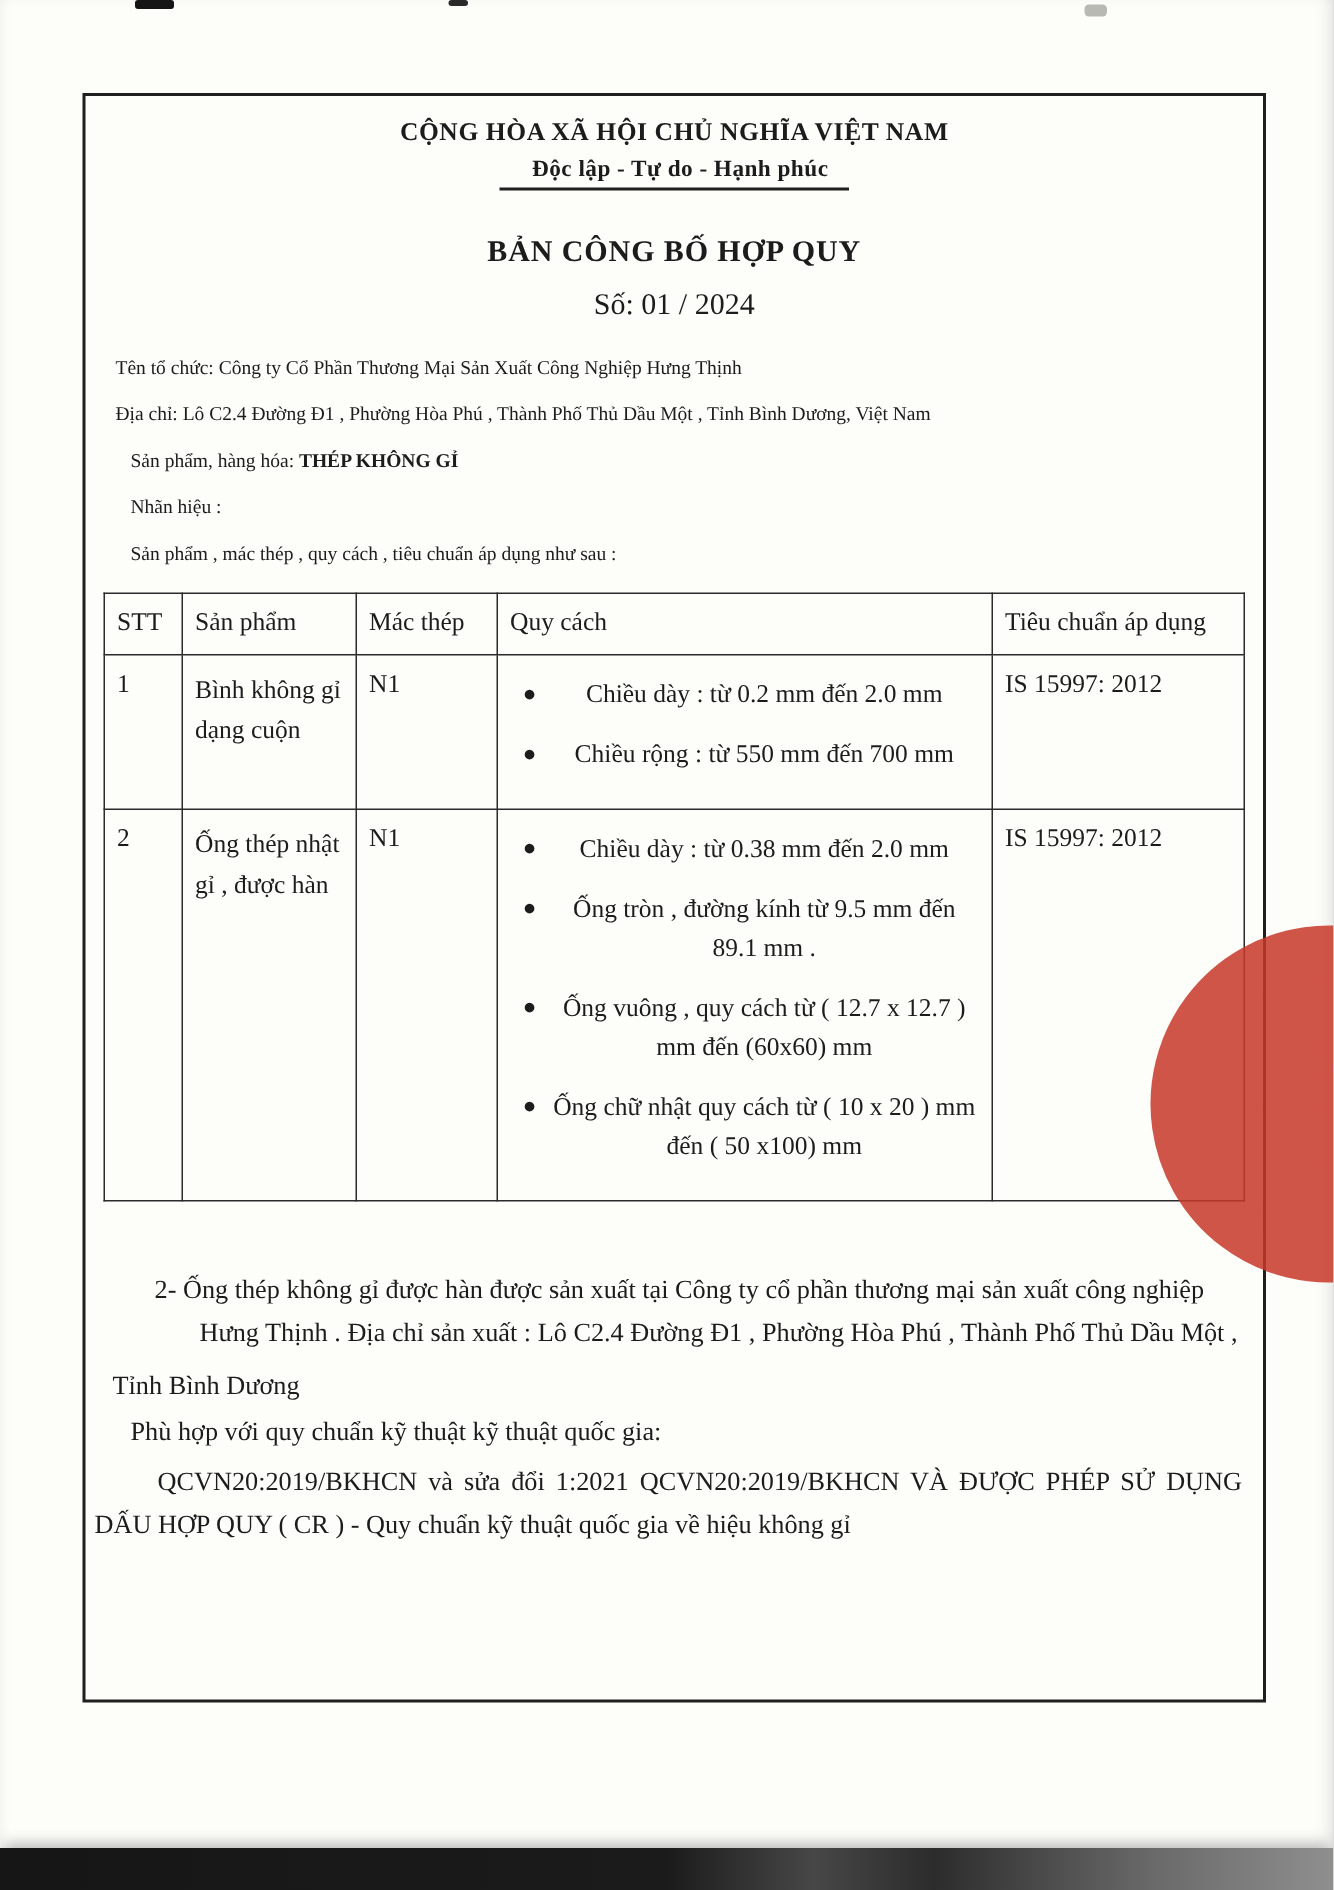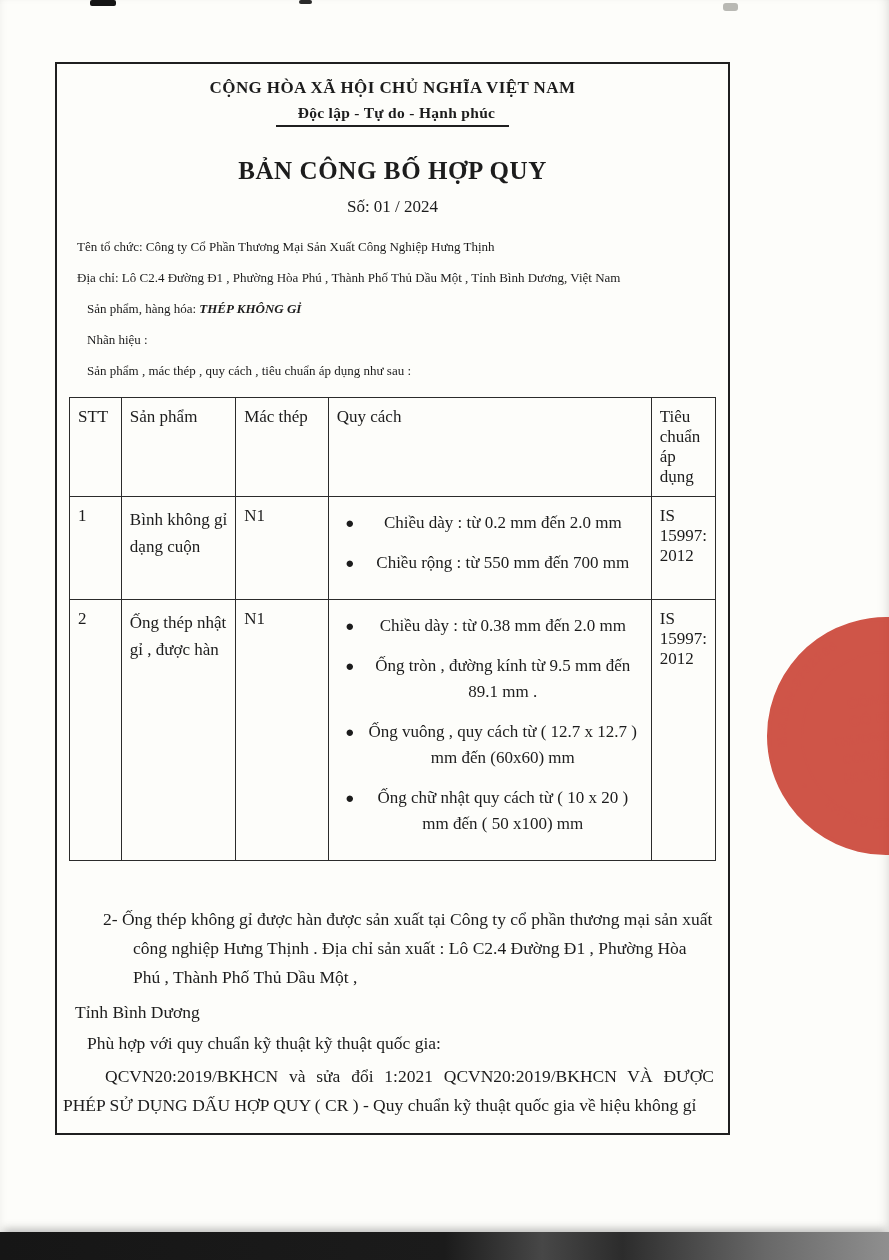"CỘNG HÒA XÃ HỘI CHỦ" .frame { width: 675px -> 789px }
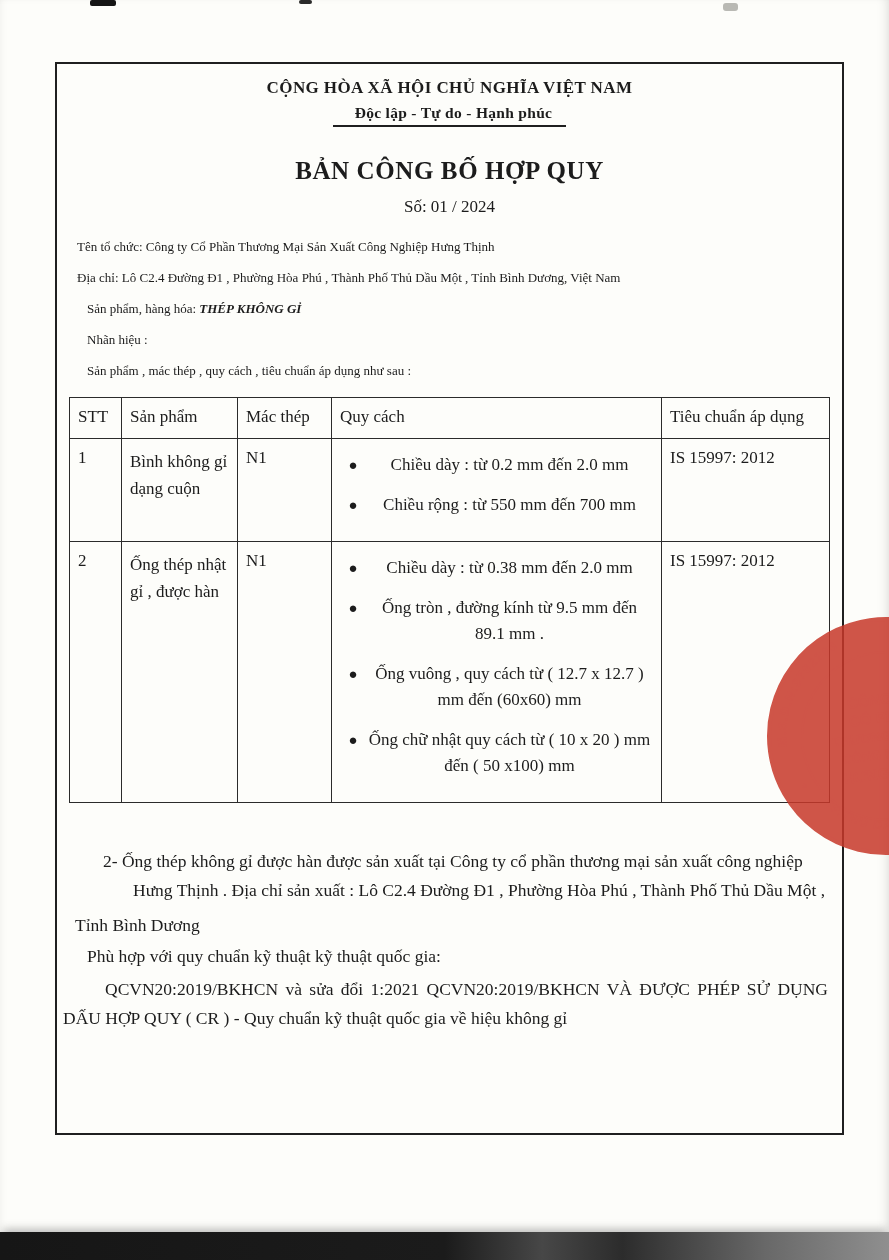"BẢN CÔNG BỐ HỢP QUY" .doc-title { font-size: 25px -> 20px }
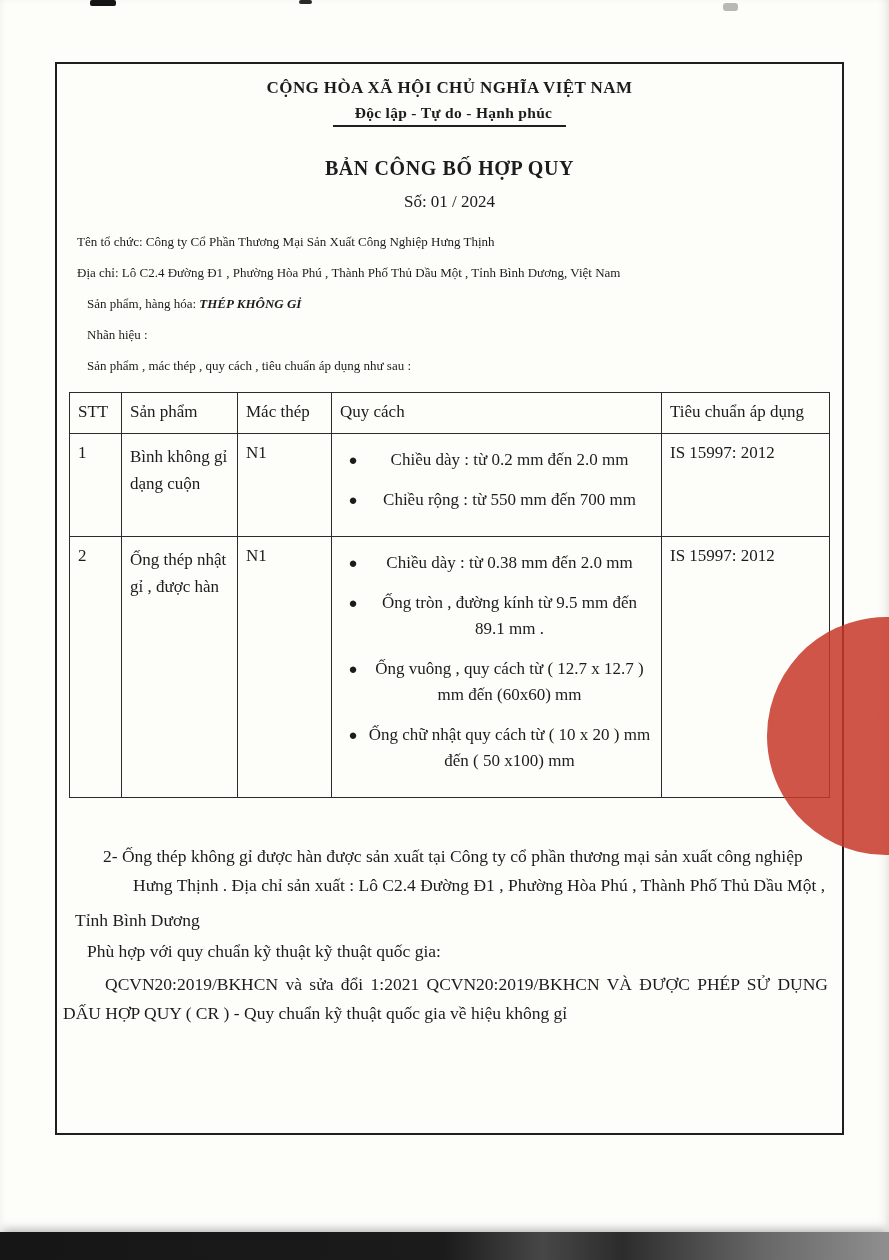"Số: 01 / 2024" .doc-number { font-size: 17px -> 20px }
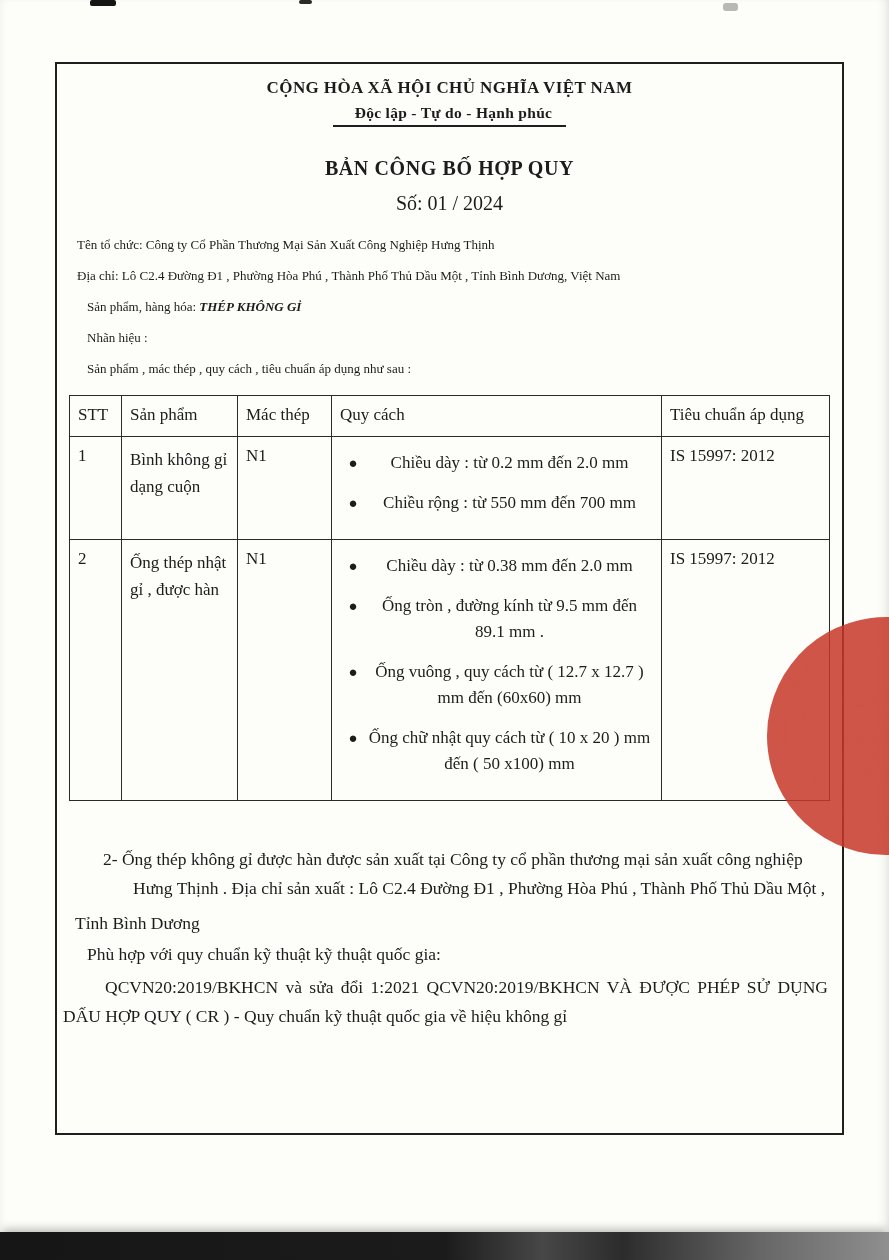"THÉP KHÔNG GỈ" .bold { font-style: italic -> none }
